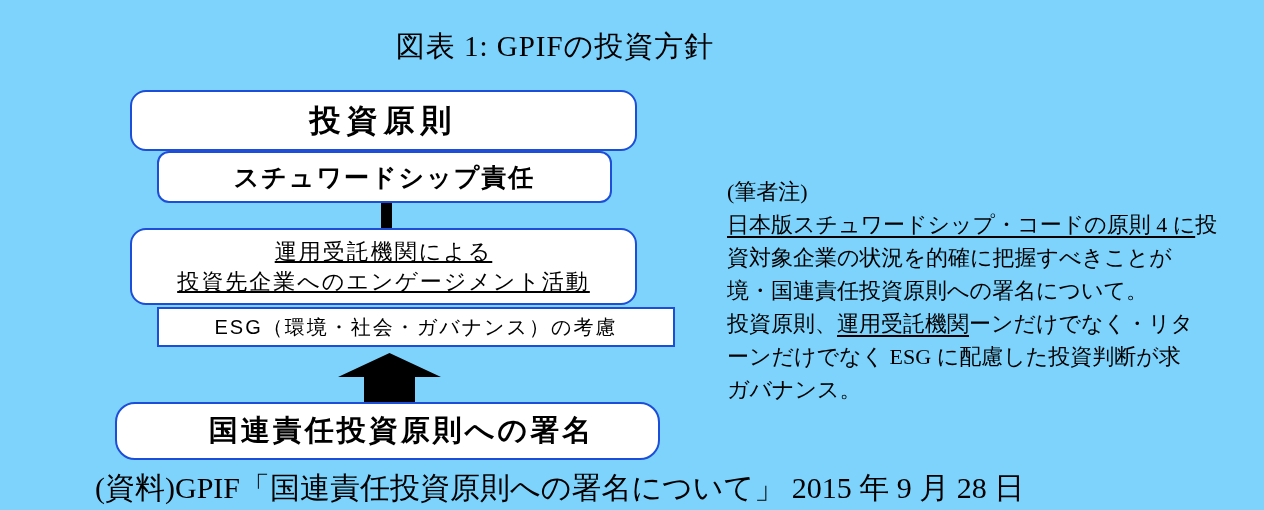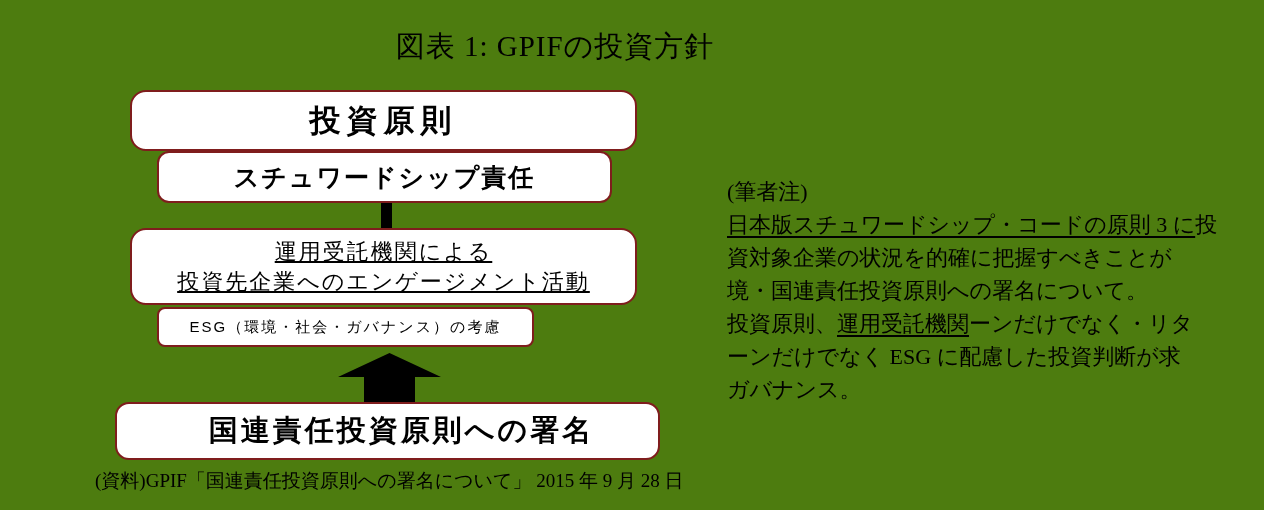"図表 1: GPIFの投資方針" .page { background: #4d7c0f -> #7dd3fc }
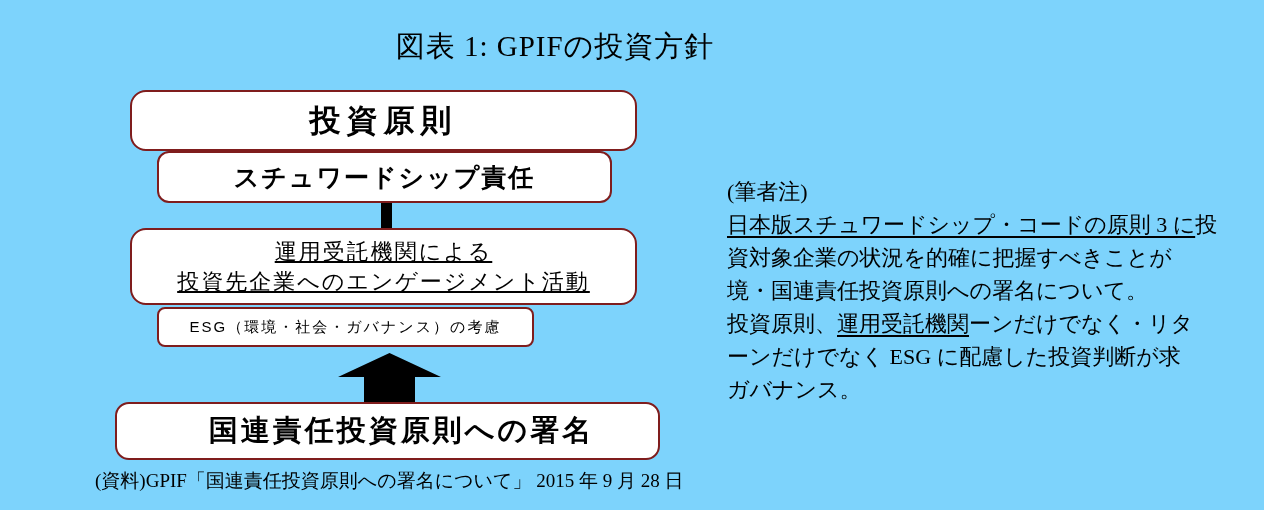"投資原則" .box { border: 2px solid #7f1d1d -> 2px solid #1d4ed8 }
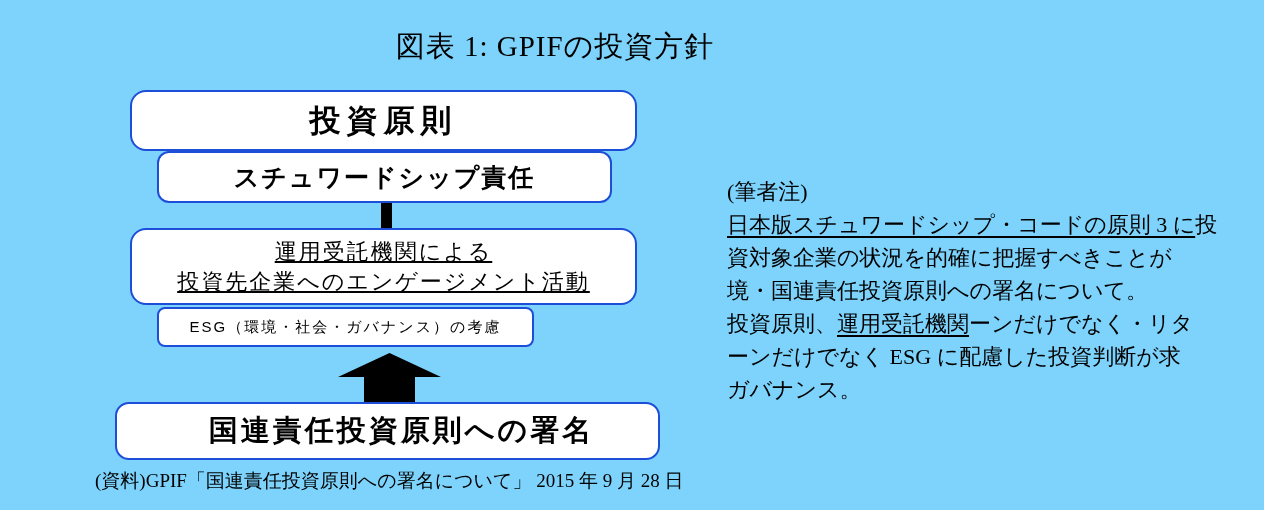"日本版スチュワードシップ・コードの原則 3 に" span.u { text: 3 -> 4 }
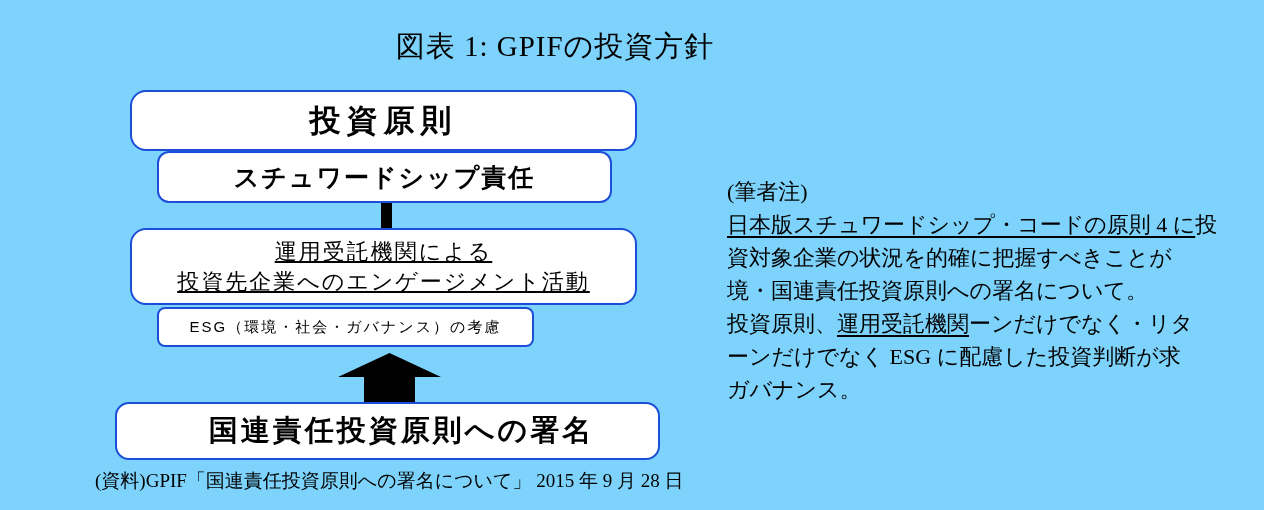"ESG（環境・社会・ガバナンス）の考慮" .b4 { border-radius: 8px -> 0; font-size: 15px -> 20px; width: 377px -> 518px }
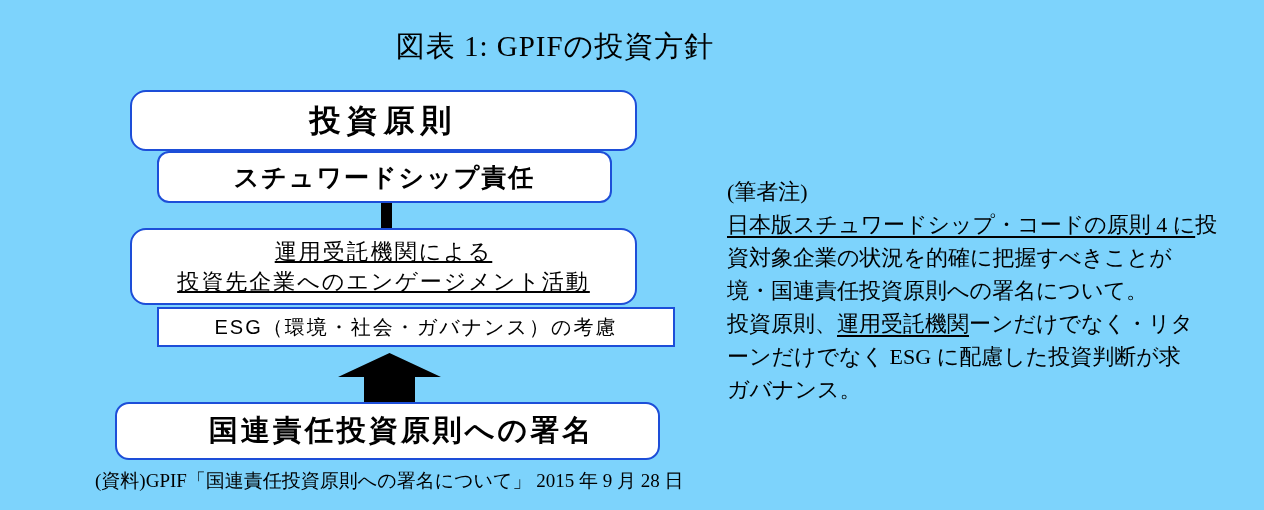"国連責任投資原則への署名" .b5 { border-radius: 14px -> 20px }
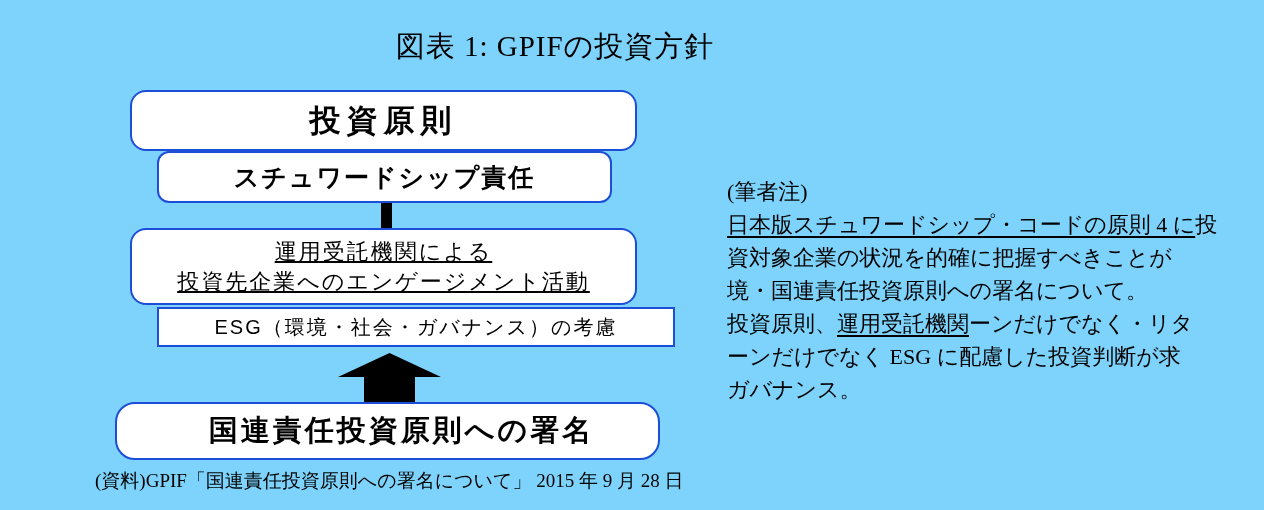"(資料)GPIF「国連責任投資原則への署名について」 2015 年 9 月" .source { font-size: 19px -> 30px }
